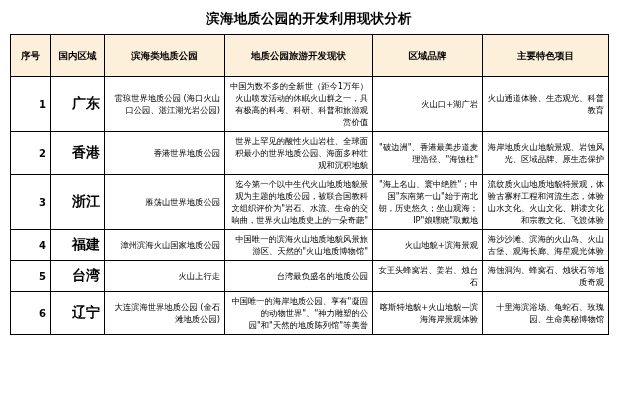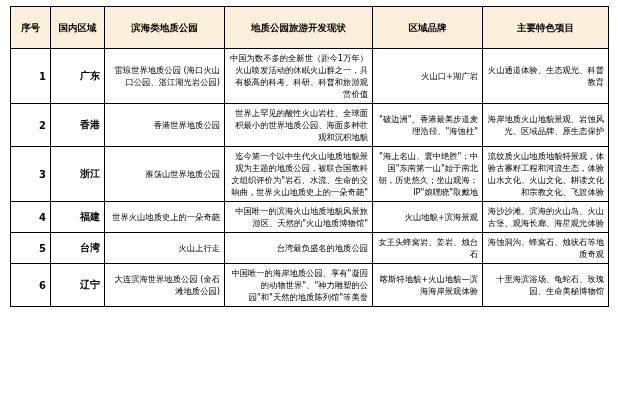"滨海地质公园的开发利用现状分析" div.doc-title { html: none -> <div>滨海地质公园的开发利用现状分析</div> }
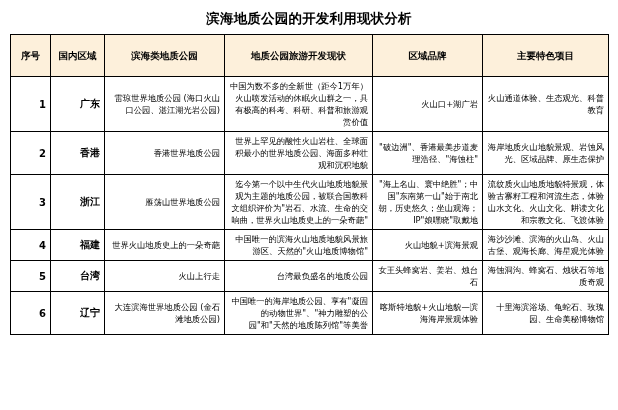"广东" td.c-region { font-size: 10px -> 14px }
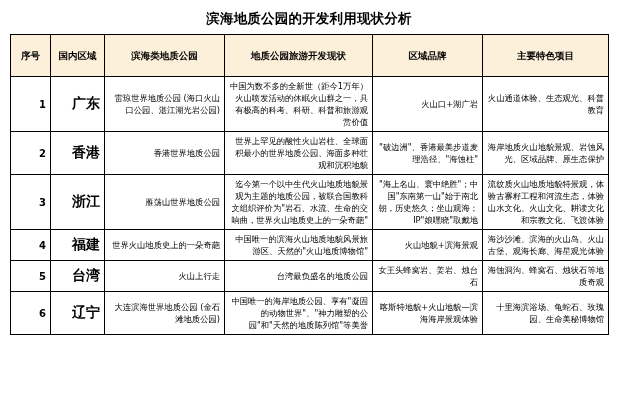"世界火山地质史上的一朵奇葩" td.c-park { text: 世界火山地质史上的一朵奇葩 -> 漳州滨海火山国家地质公园 }
